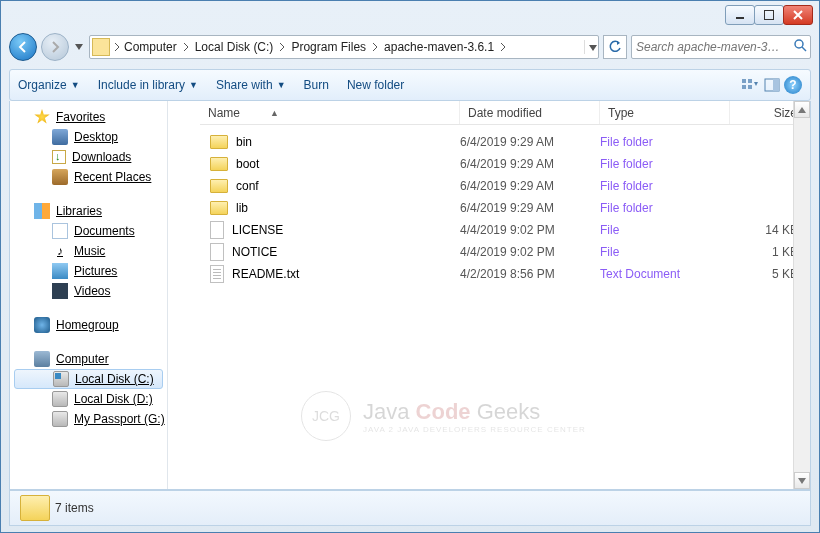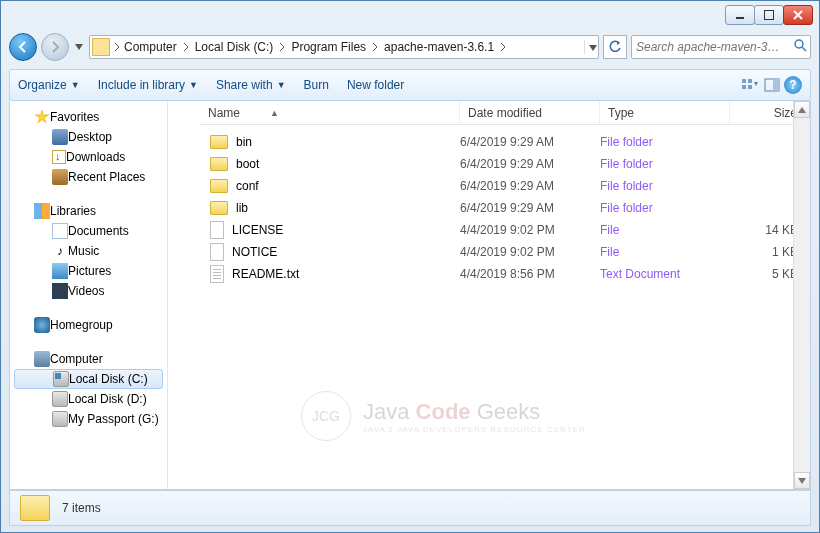"Favorites" .tree-item { gap: none -> 6px; text-decoration: none -> underline }
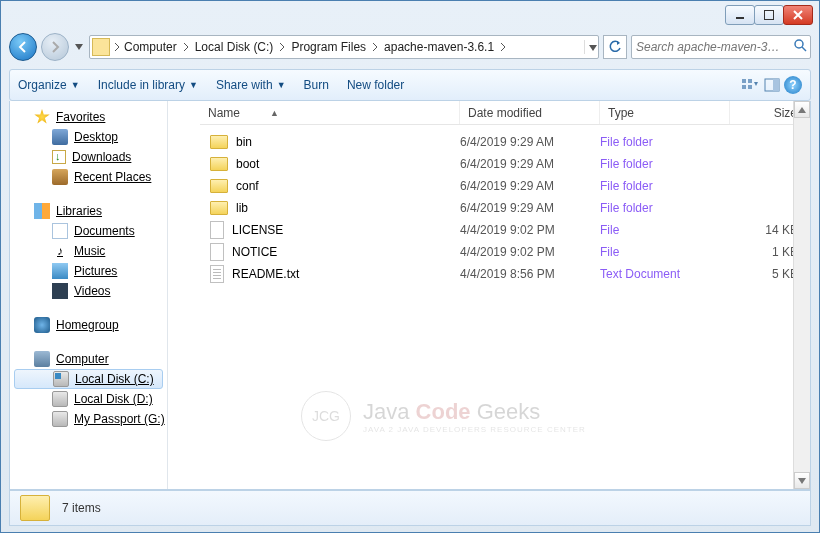"4/4/2019 8:56 PM" div.fdate { text: 4/4/2019 -> 4/2/2019 }
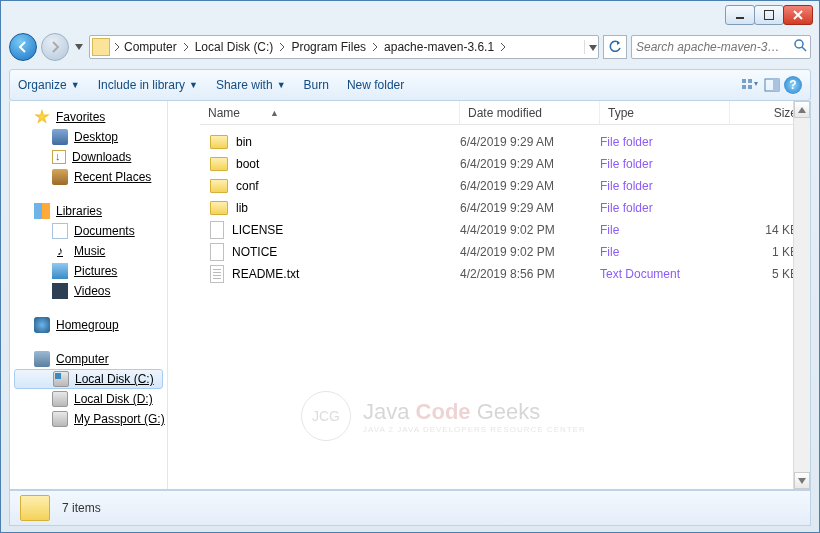"7 items" .status-bar { gap: 12px -> 5px }
